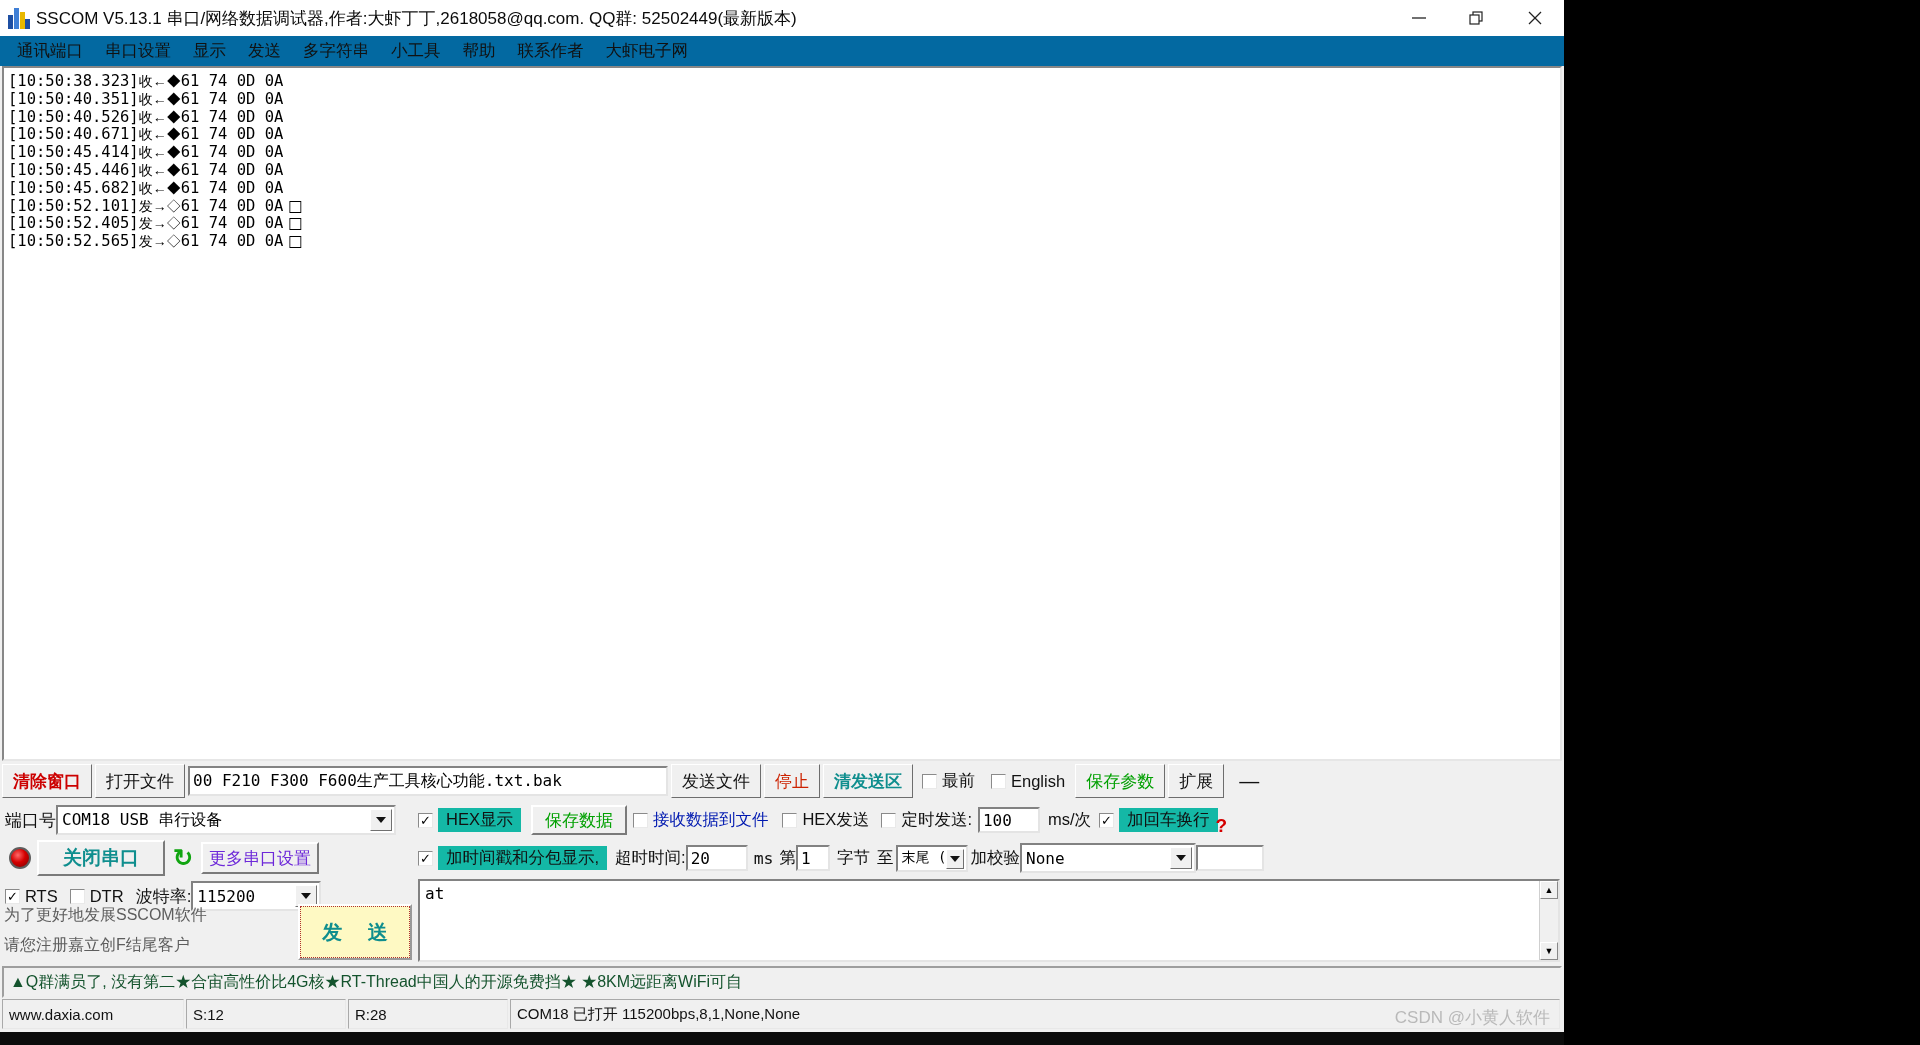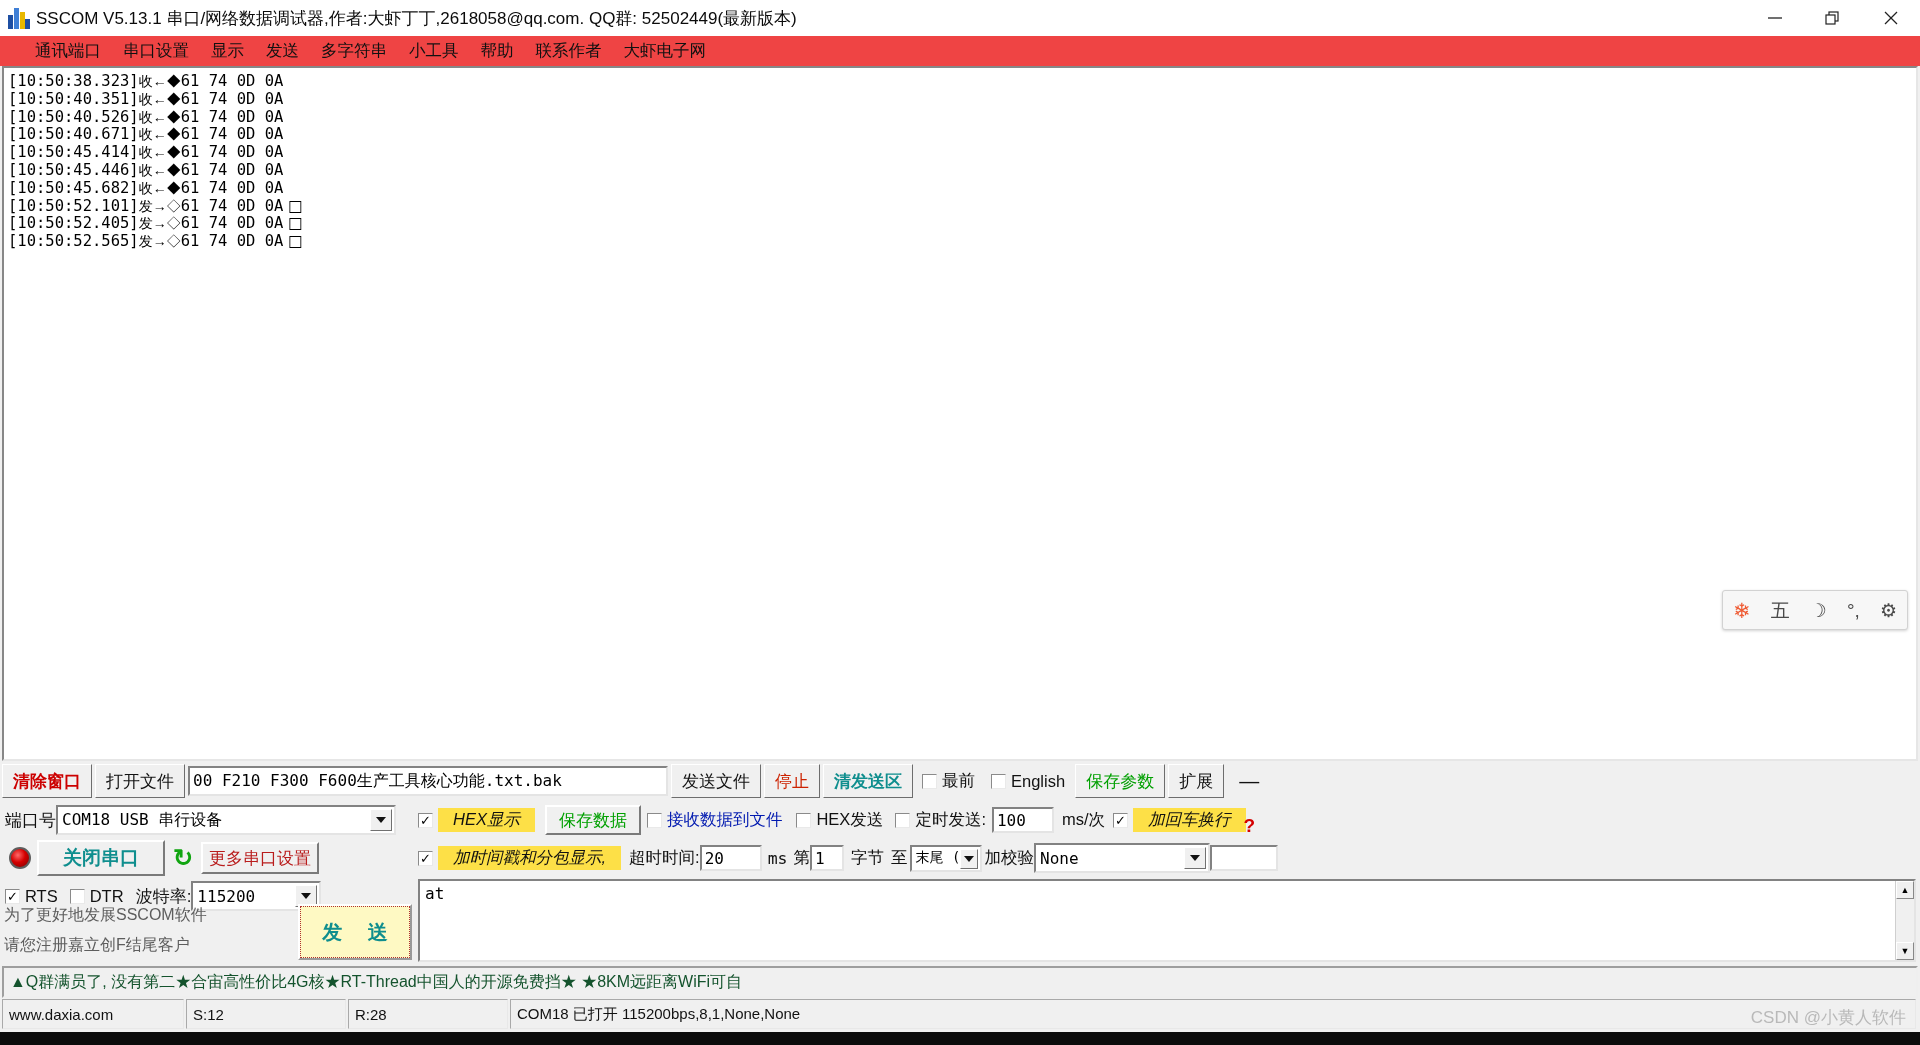"SSCOM V5.13.1" #app { width: 1920px -> 1564px }
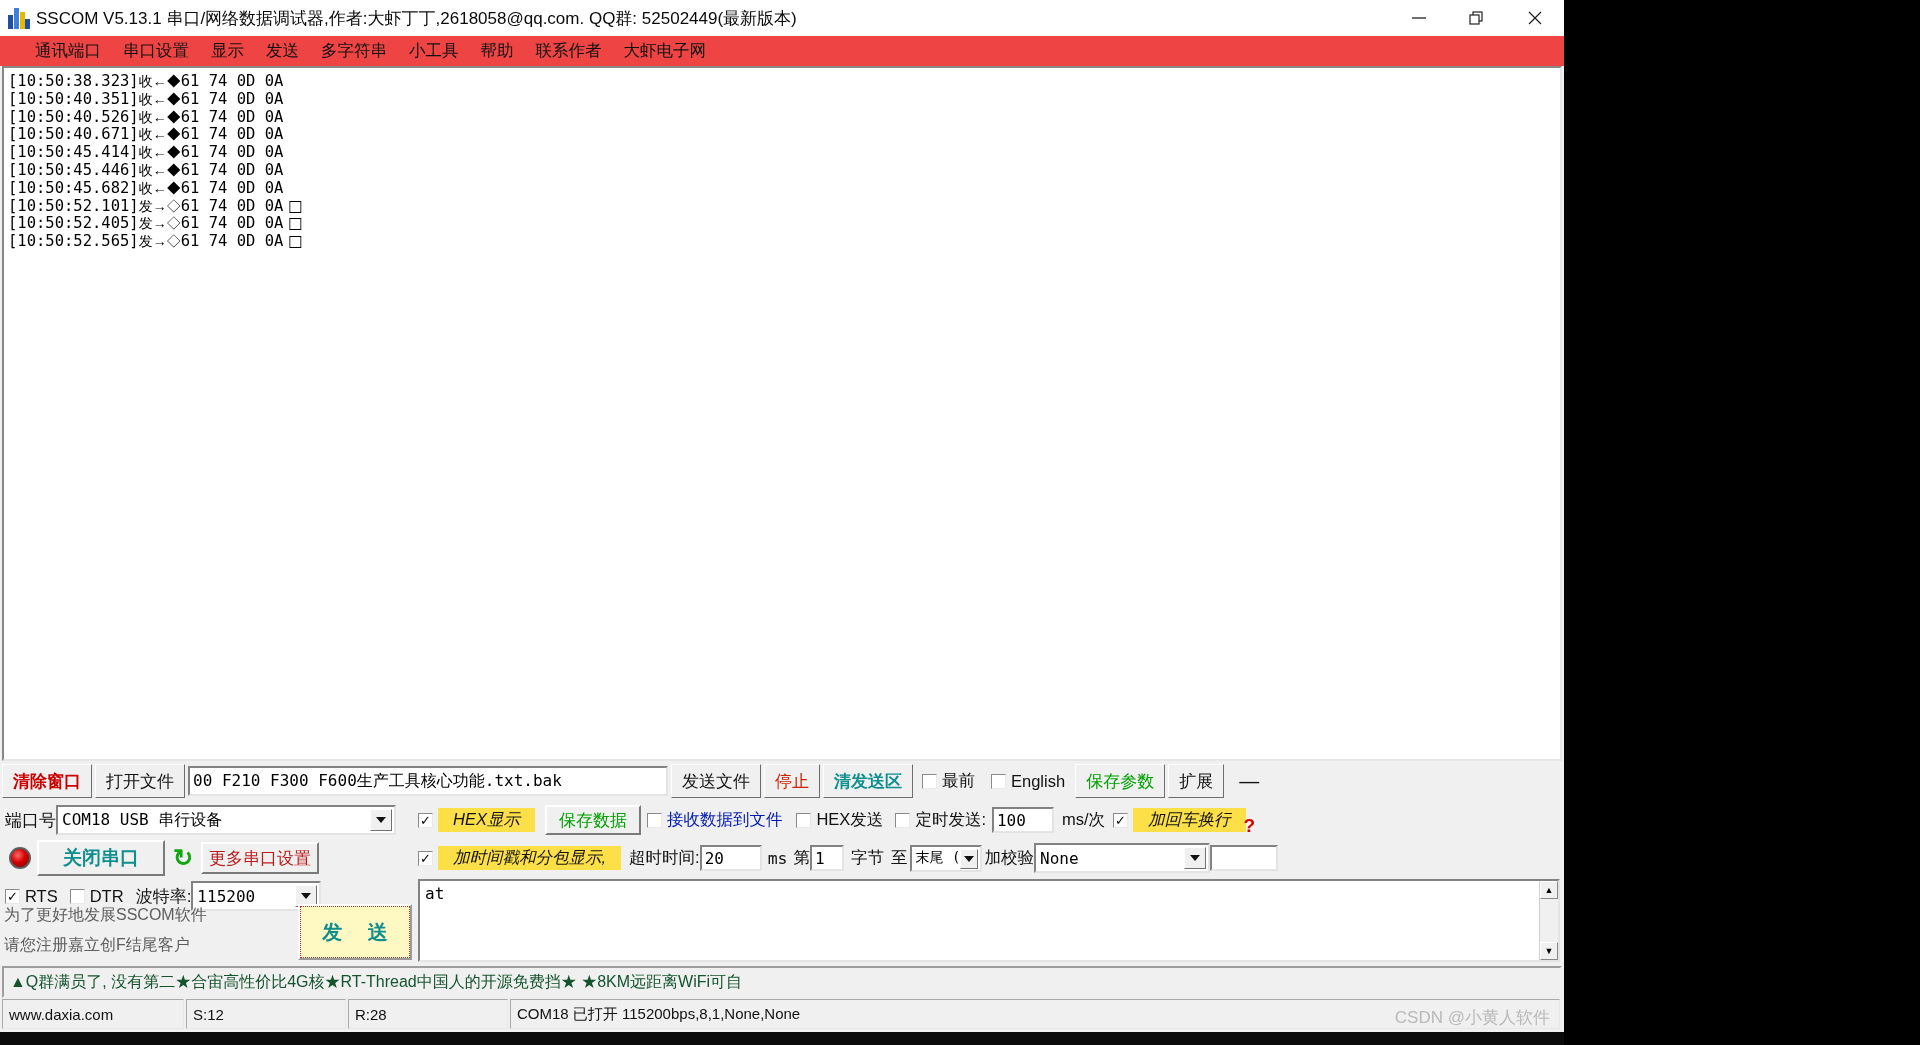"通讯端口" .menubar { background: #ef4444 -> #0369a1; padding-left: 24px -> 6px }
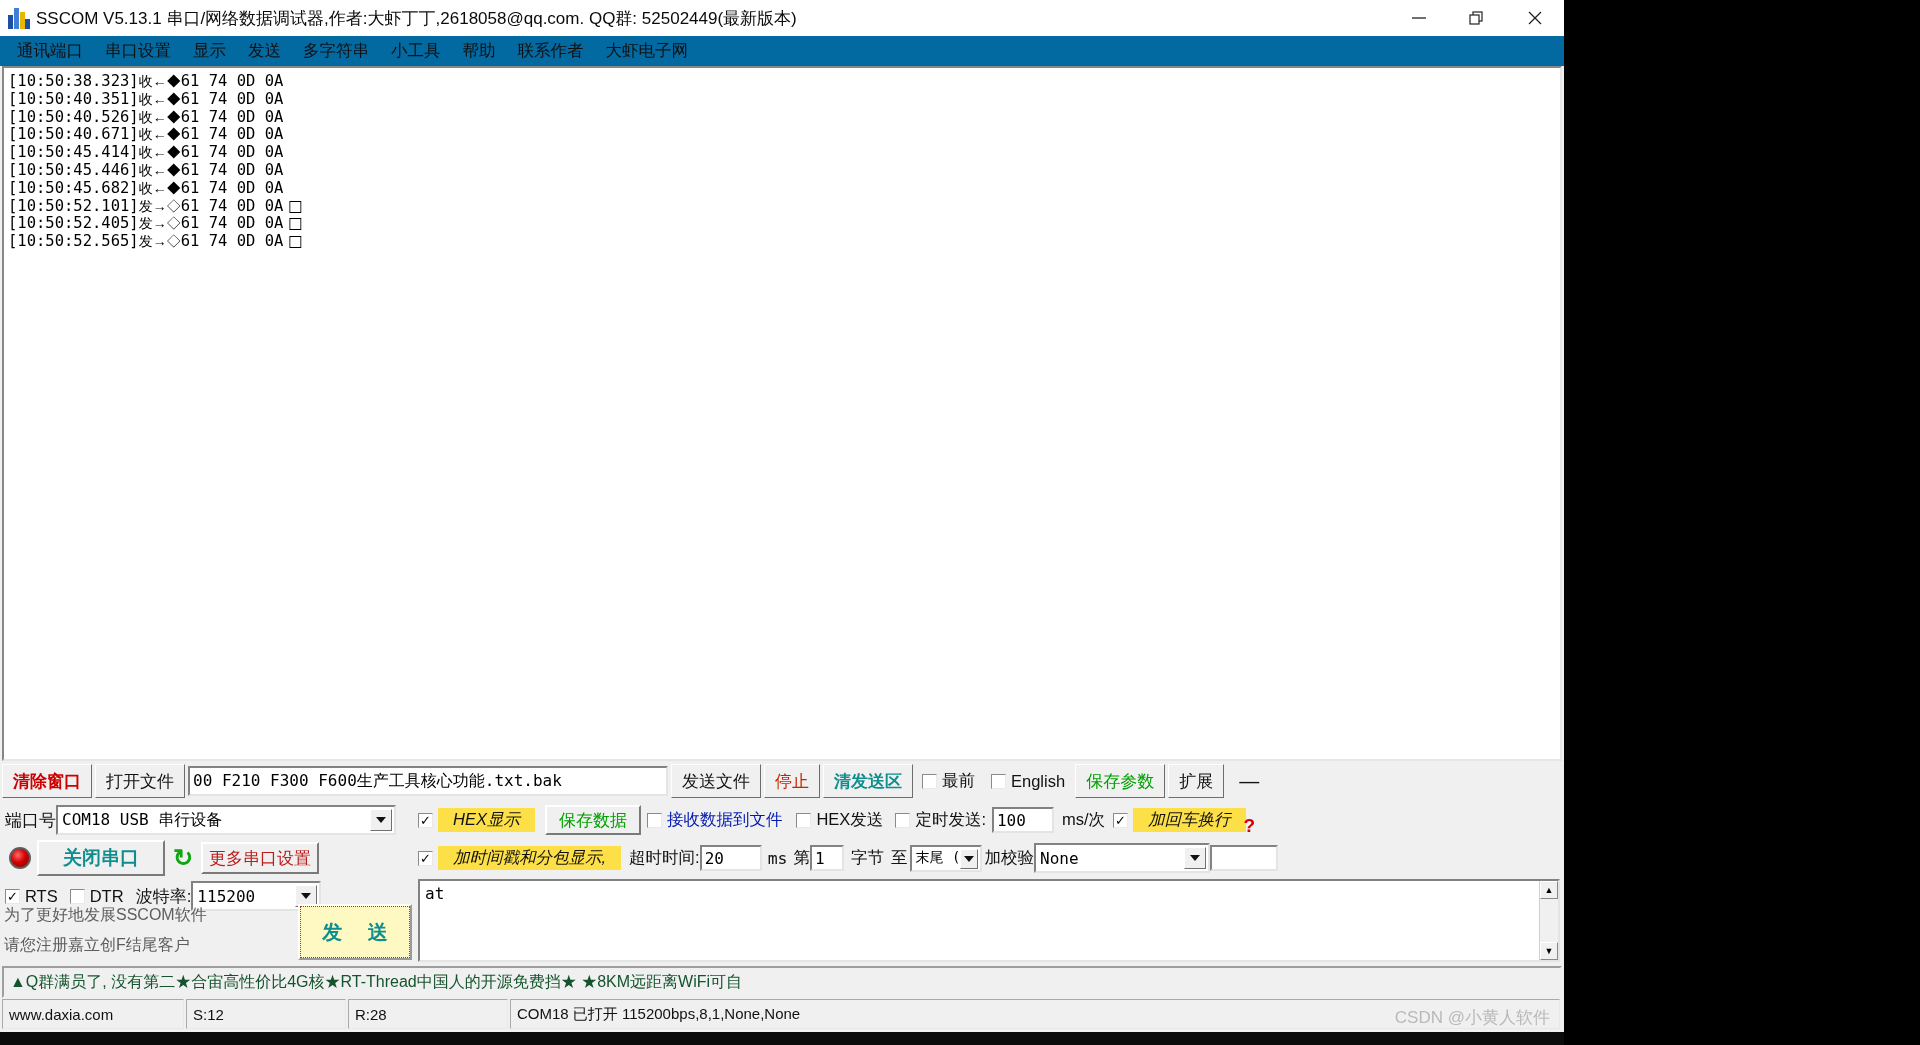"HEX显示" .hl { background: #fde047 -> #14b8a6; font-style: italic -> none; padding: 1px 15px -> 1px 8px }
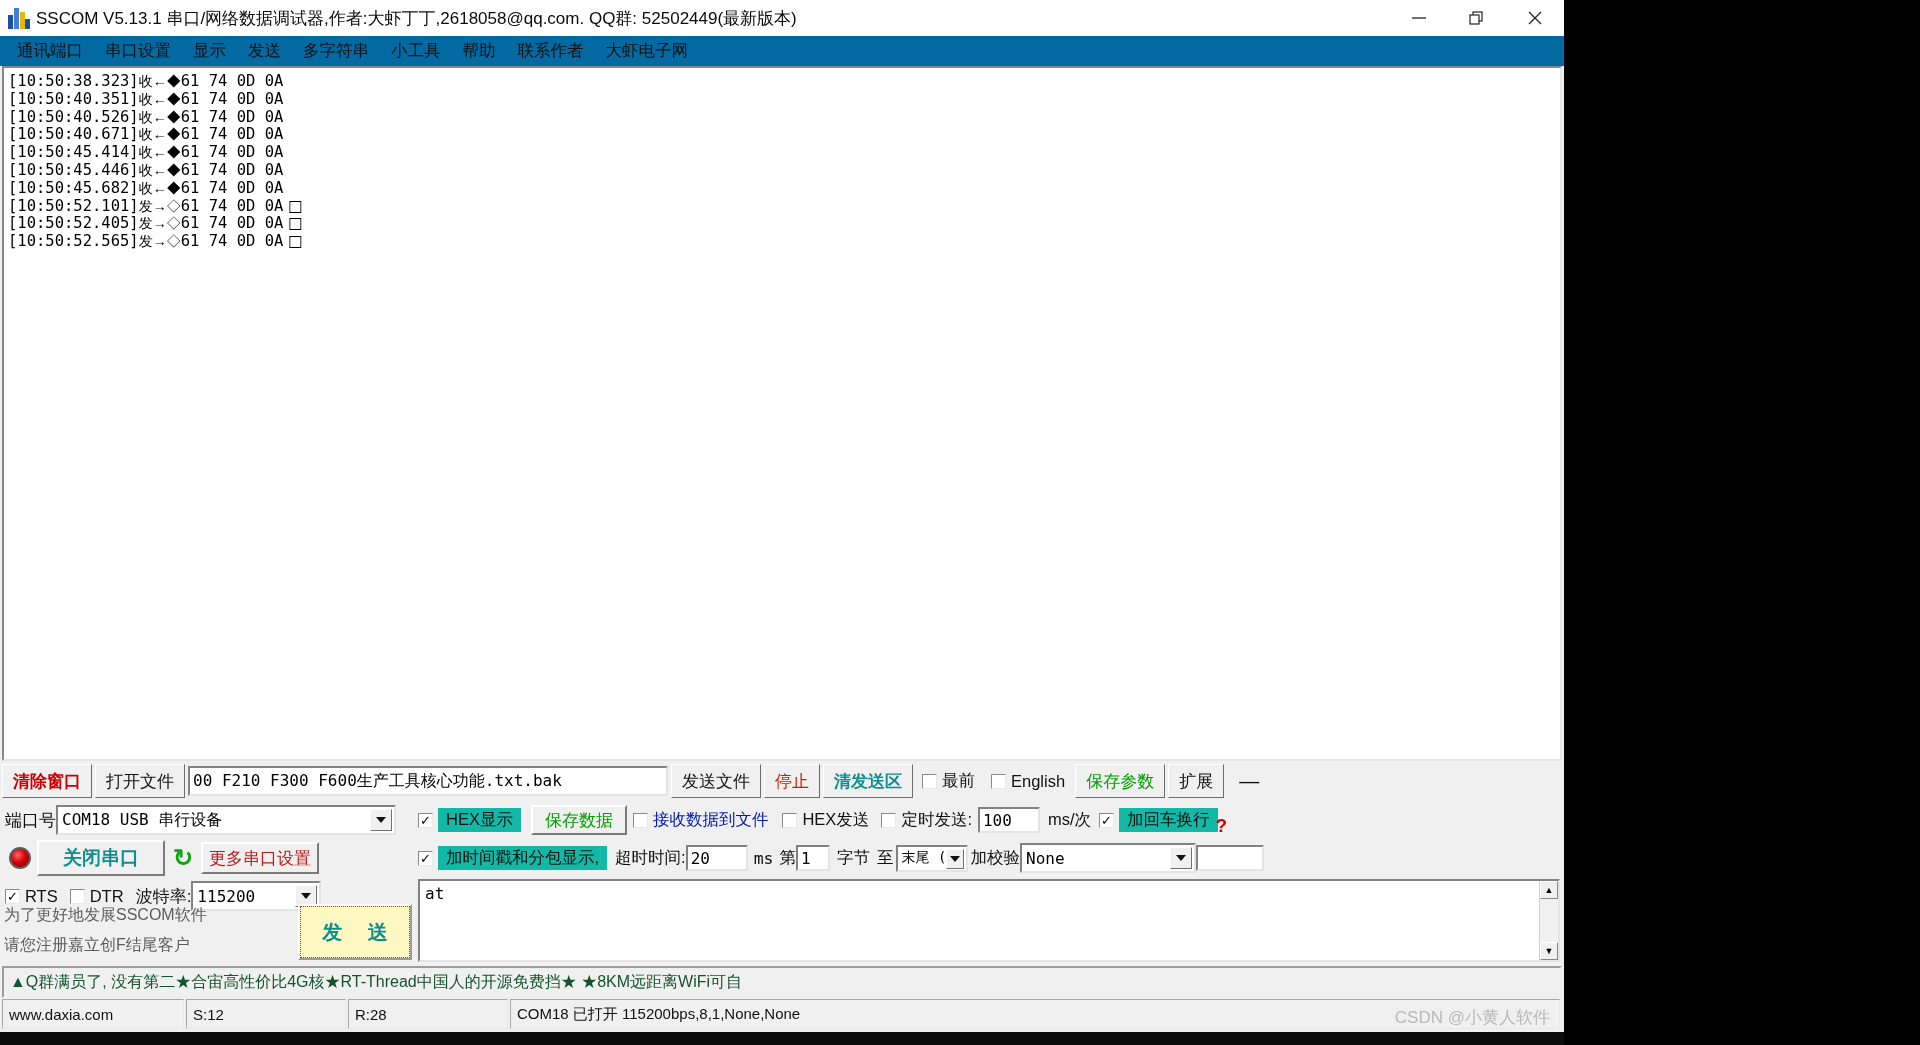"更多串口设置" .morebtn { color: #b91c1c -> #6d28d9 }
